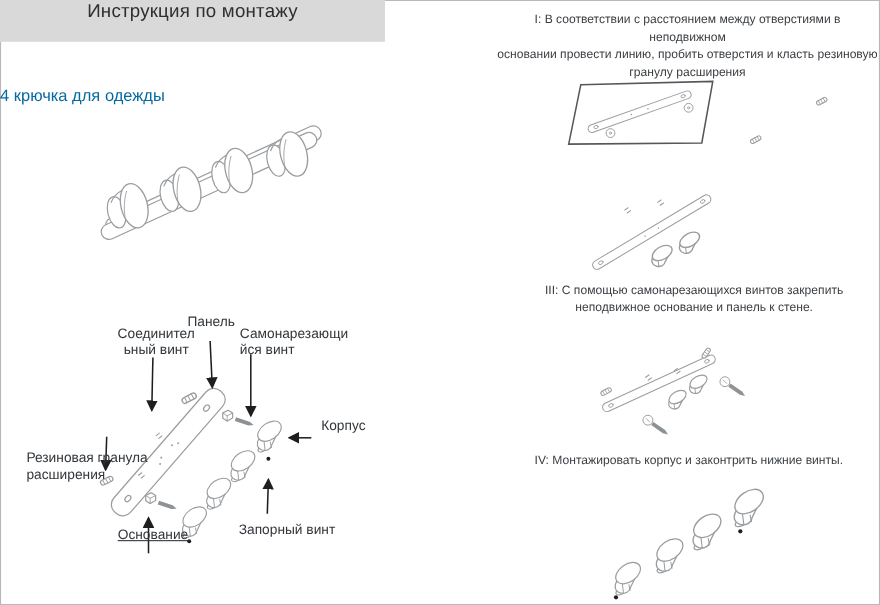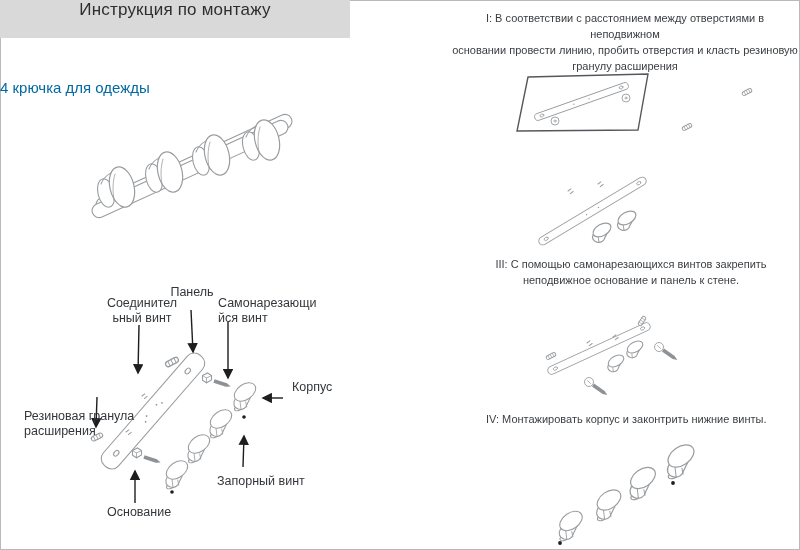"Основание" div.lbl { text-decoration: none -> underline; top: 505px -> 479px }
